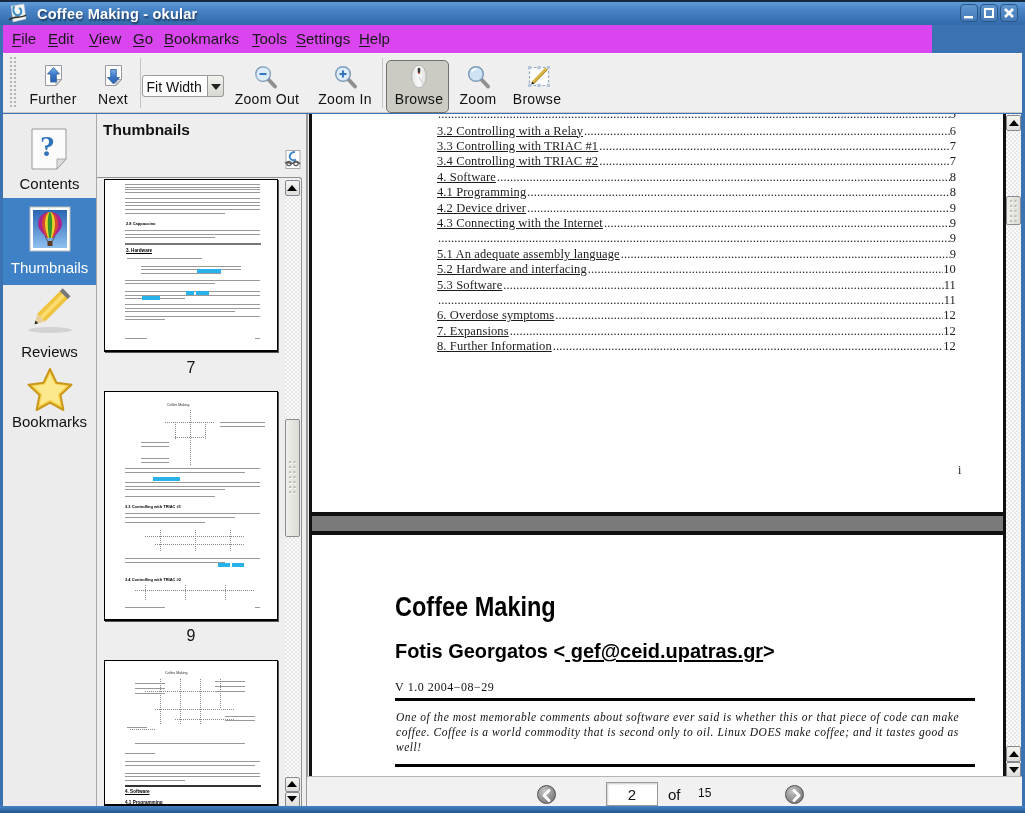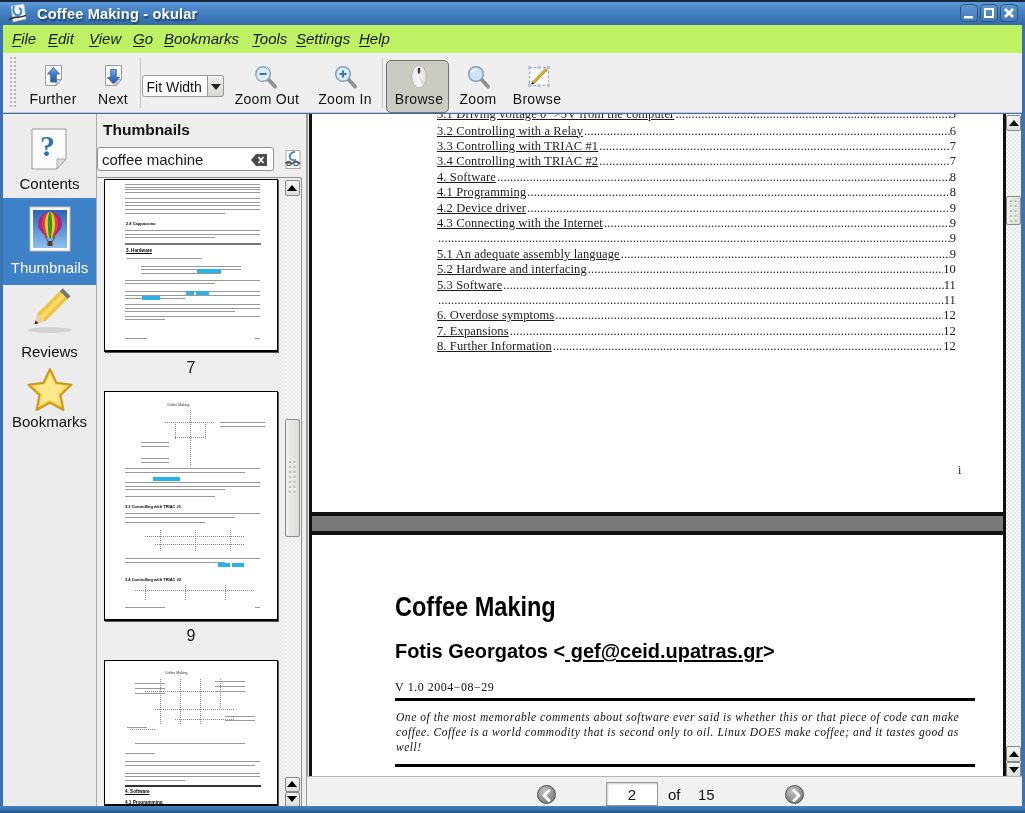"File" #menubar { background: #bef264 -> #d946ef; font-style: italic -> none; width: 1019px -> 929px }
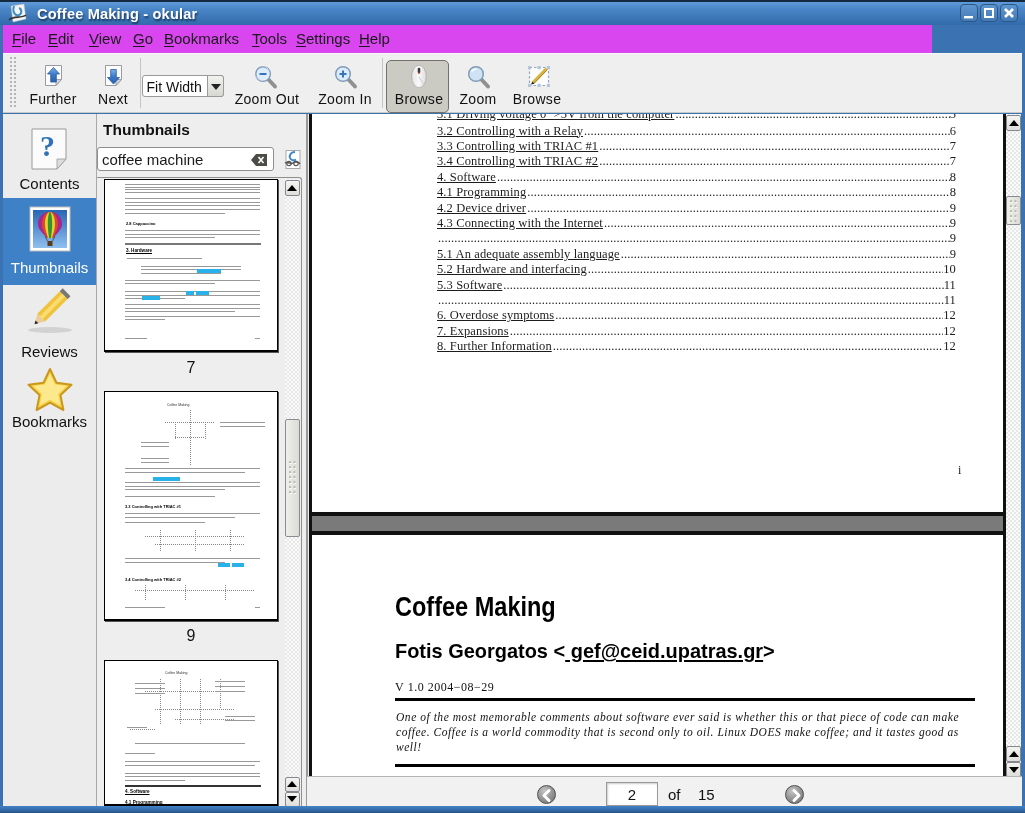"3.1 Driving voltage 0−>5V from" span.lnk { html: <span>3.1 Driving voltage 0−&gt;5V from the computer</span> -> none }
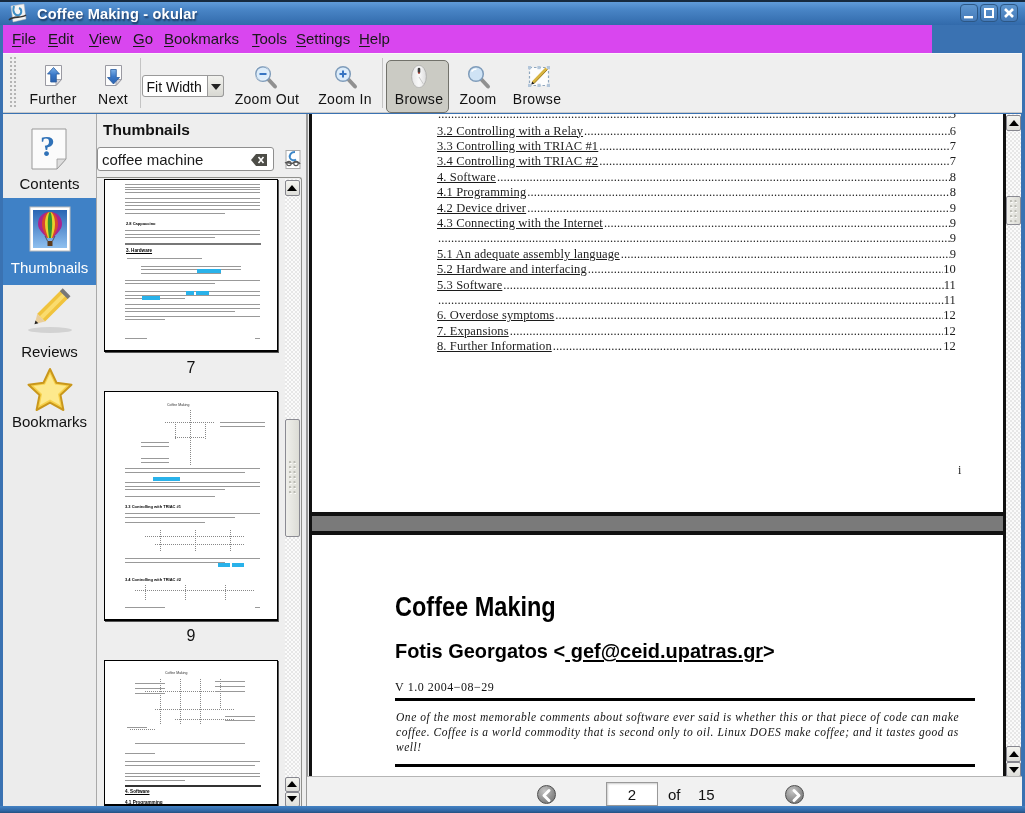"coffee machine" div.abs { html: <div> <span>coffee machine</span> <svg> <path></path> <path></path> </svg> </div> -> none }
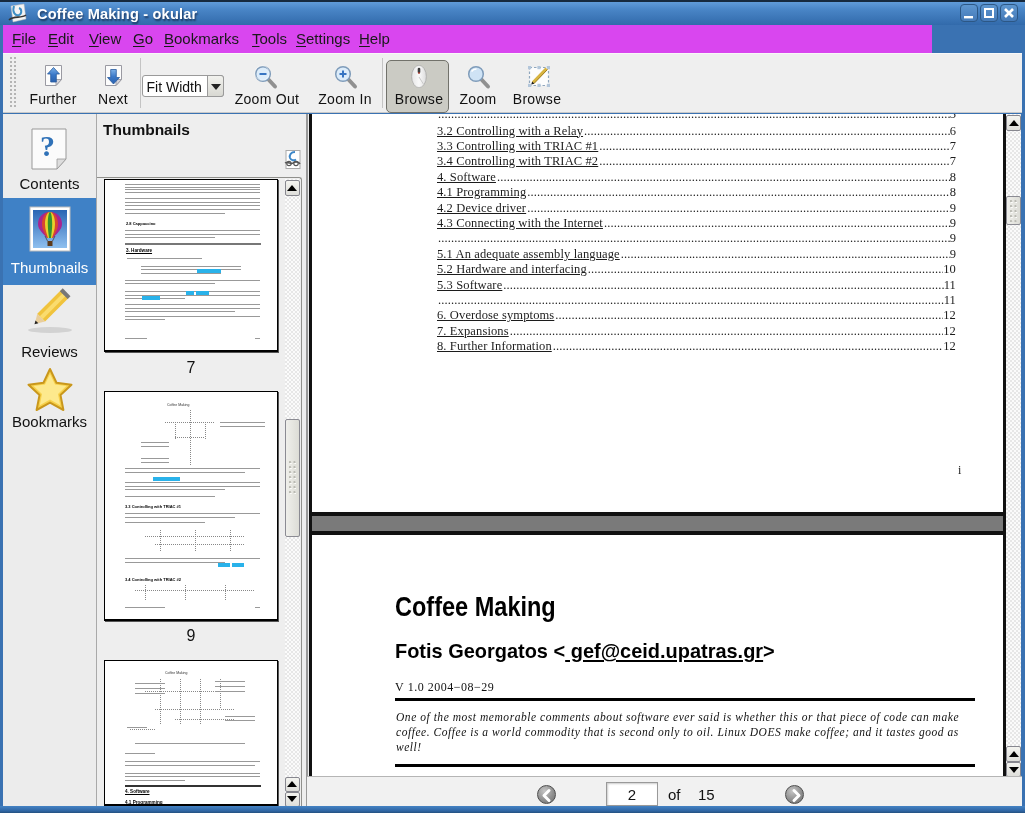"15" div.abs { font-size: 15px -> 12px }
